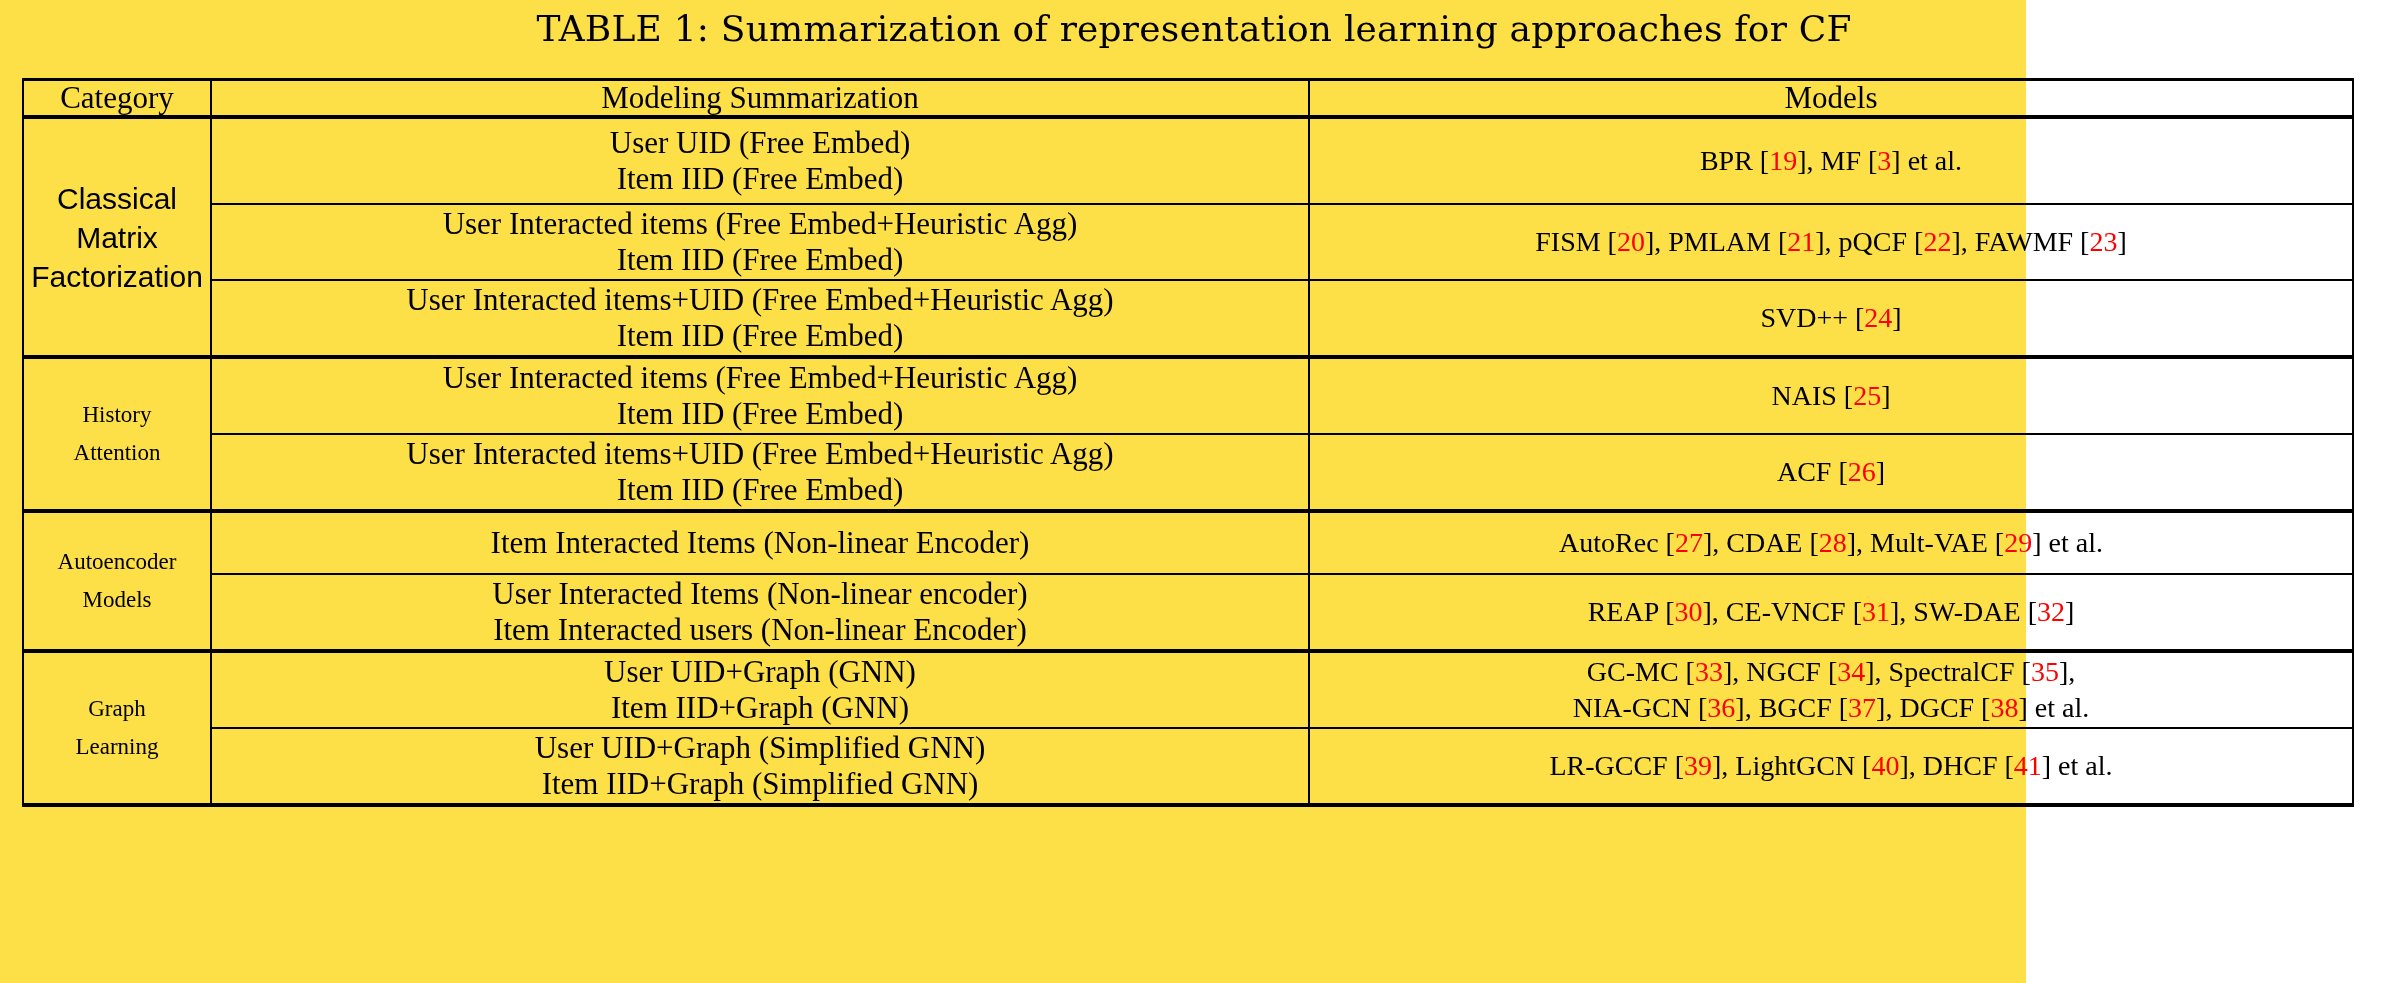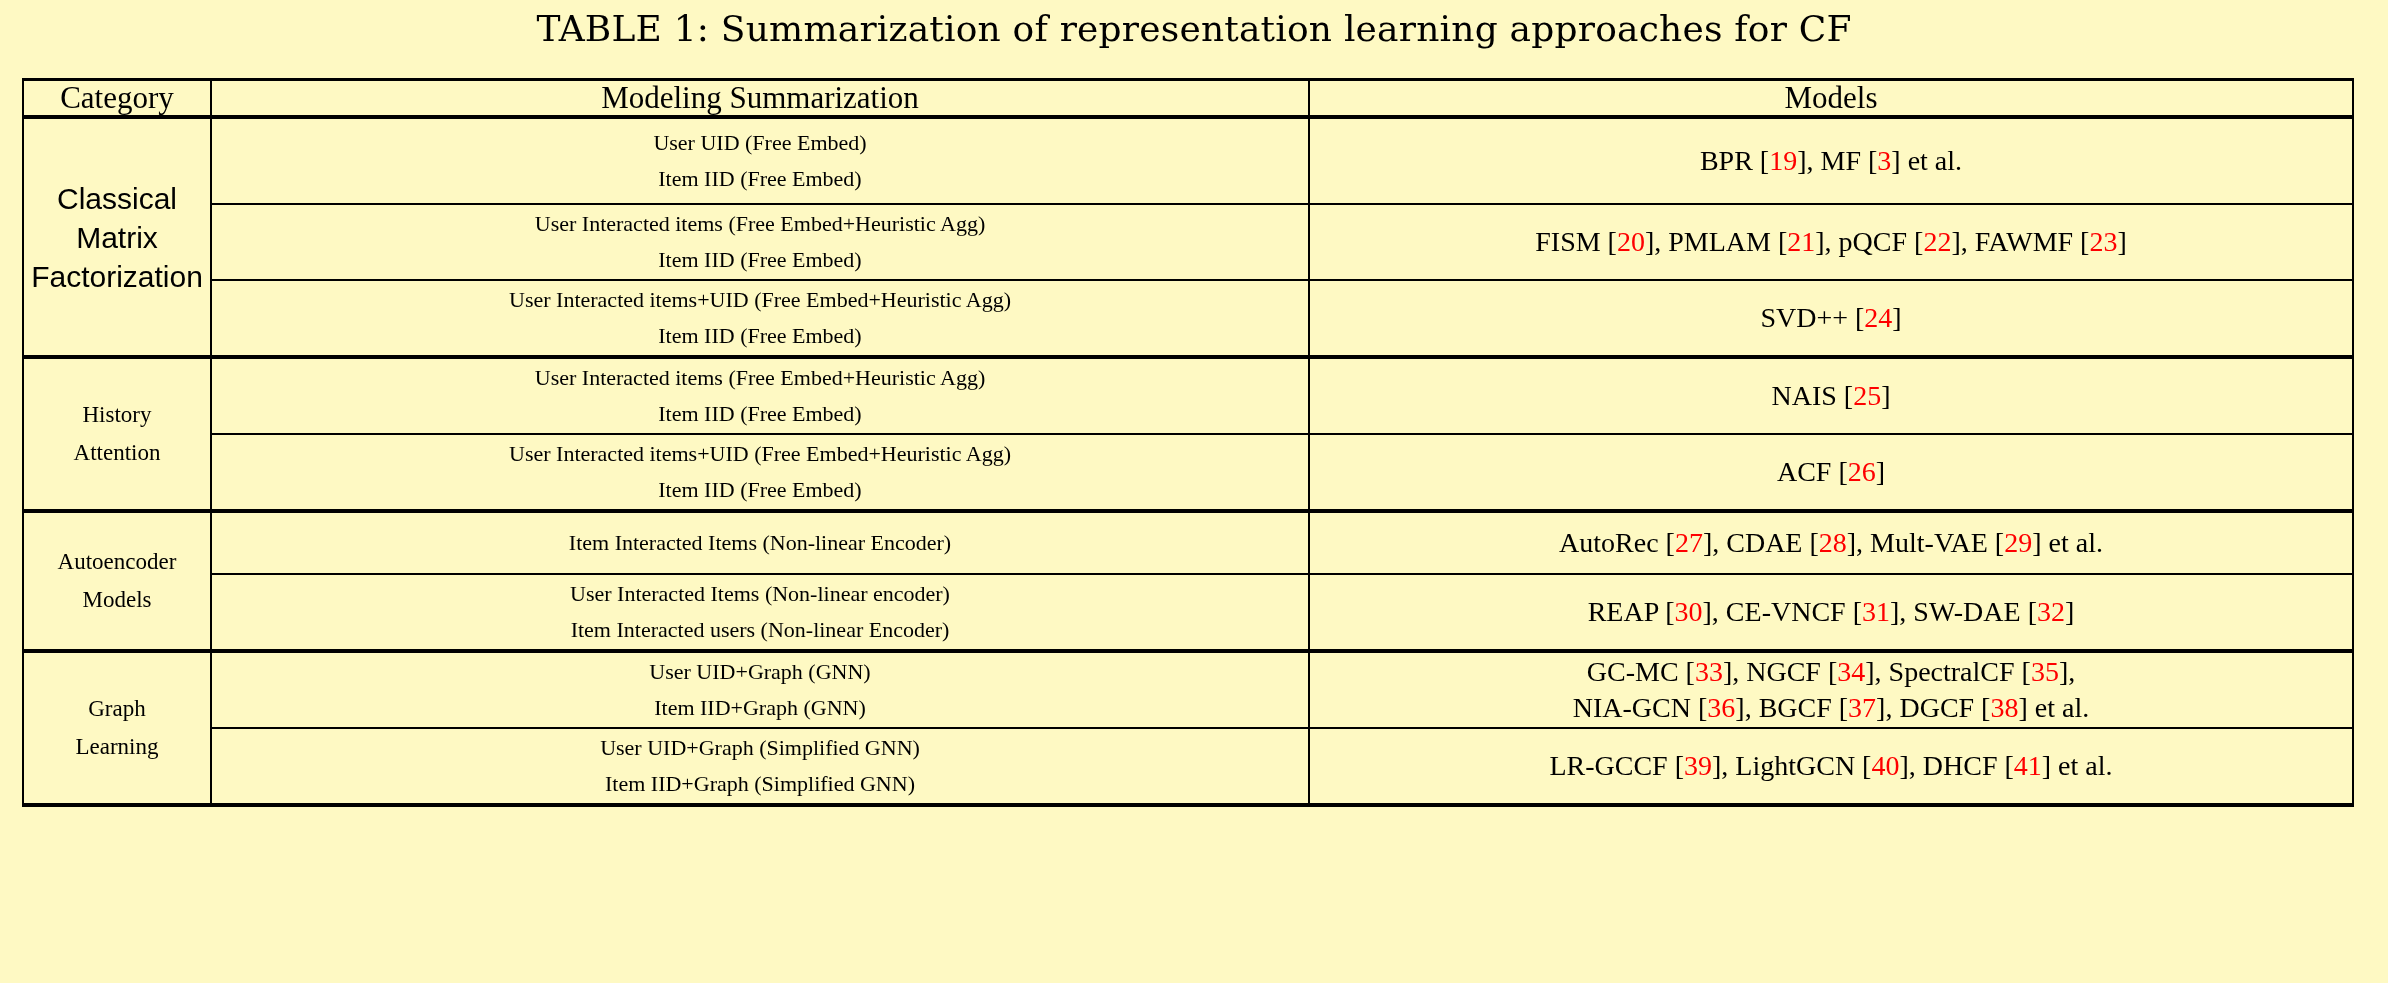"TABLE 1: Summarization of representation" .page { background: #fef9c3 -> #fde047; padding-left: none -> 38px; width: 2388px -> 1988px }
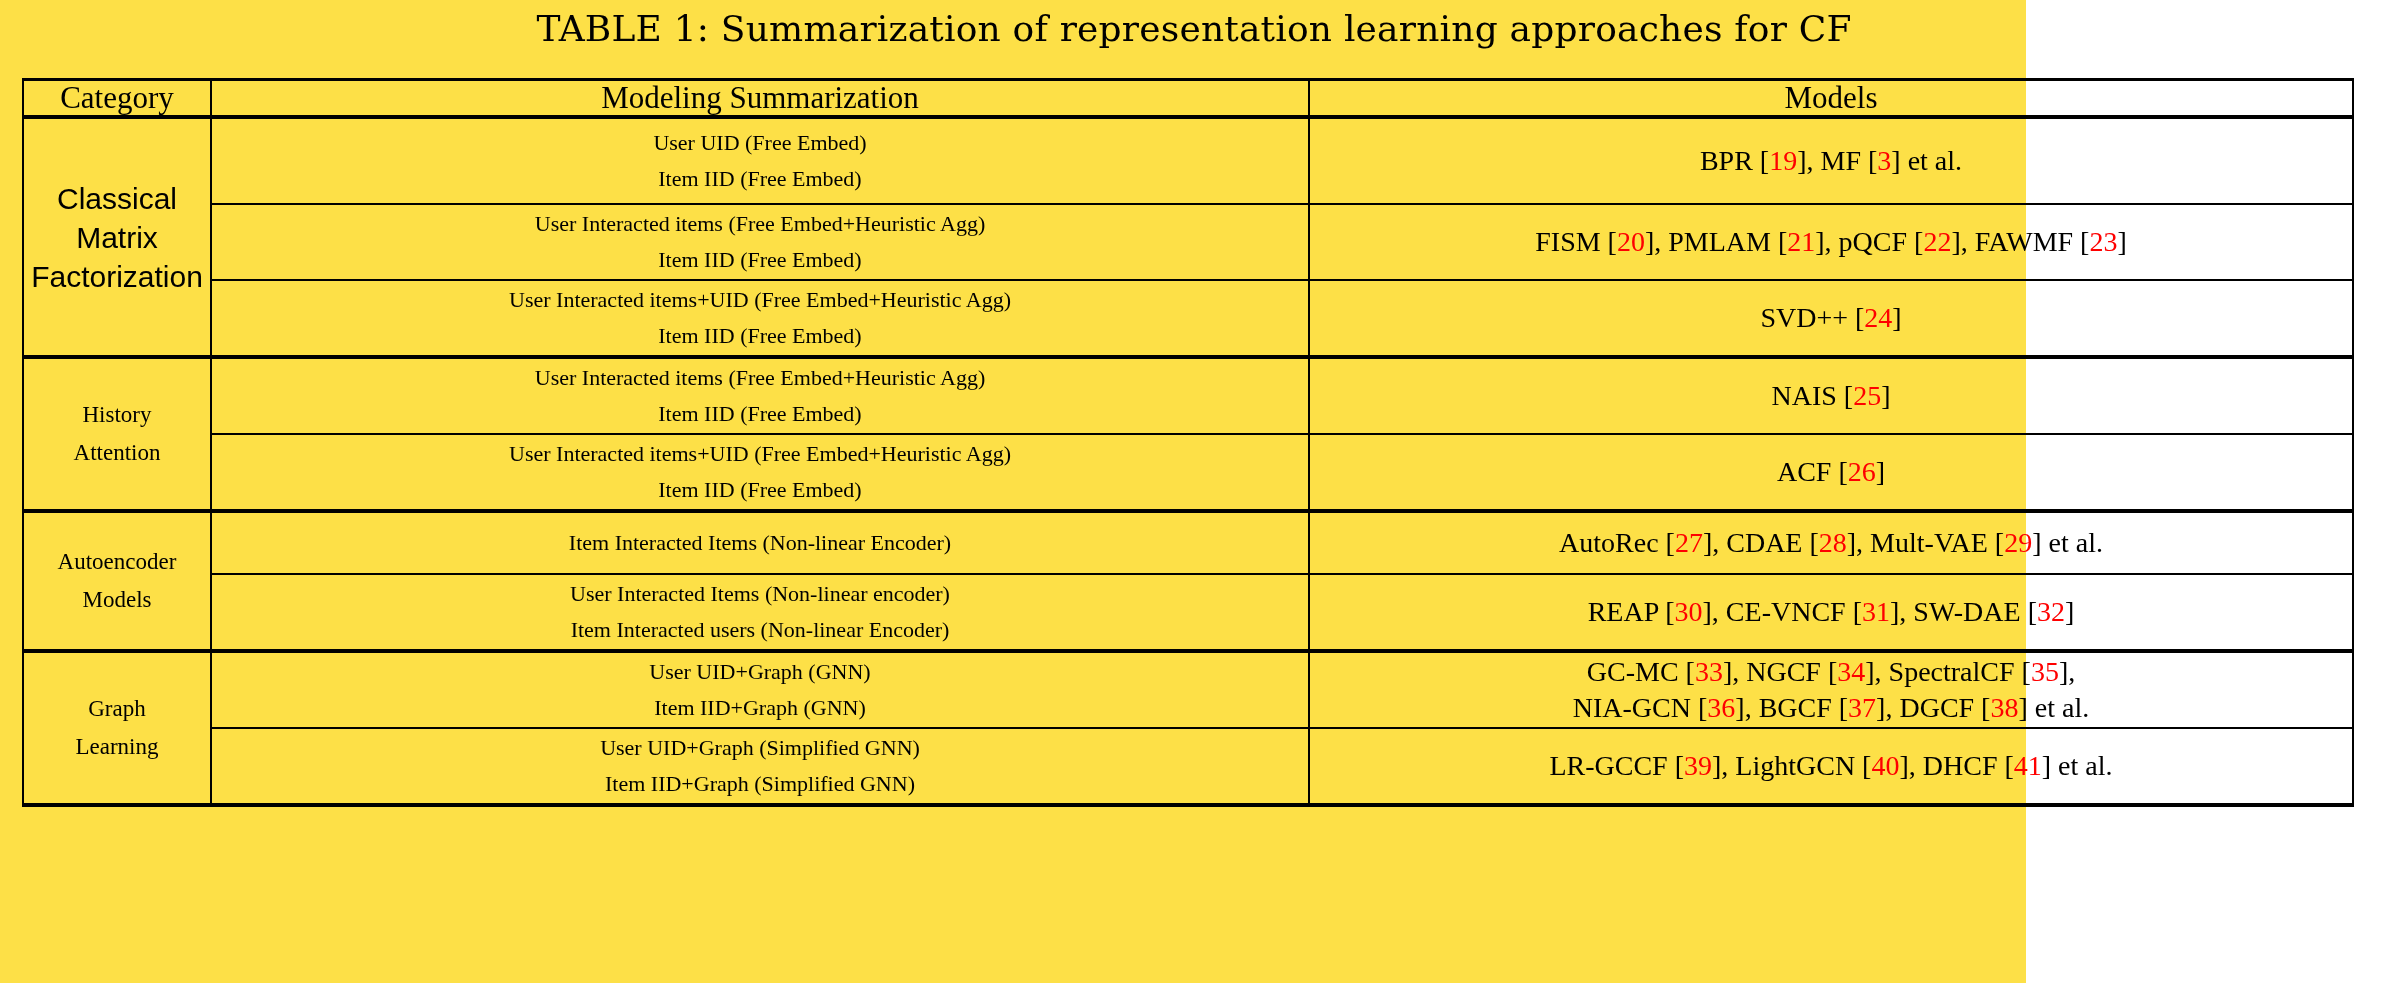"User UID (Free Embed)" .sum-cell { font-size: 22px -> 31px }
